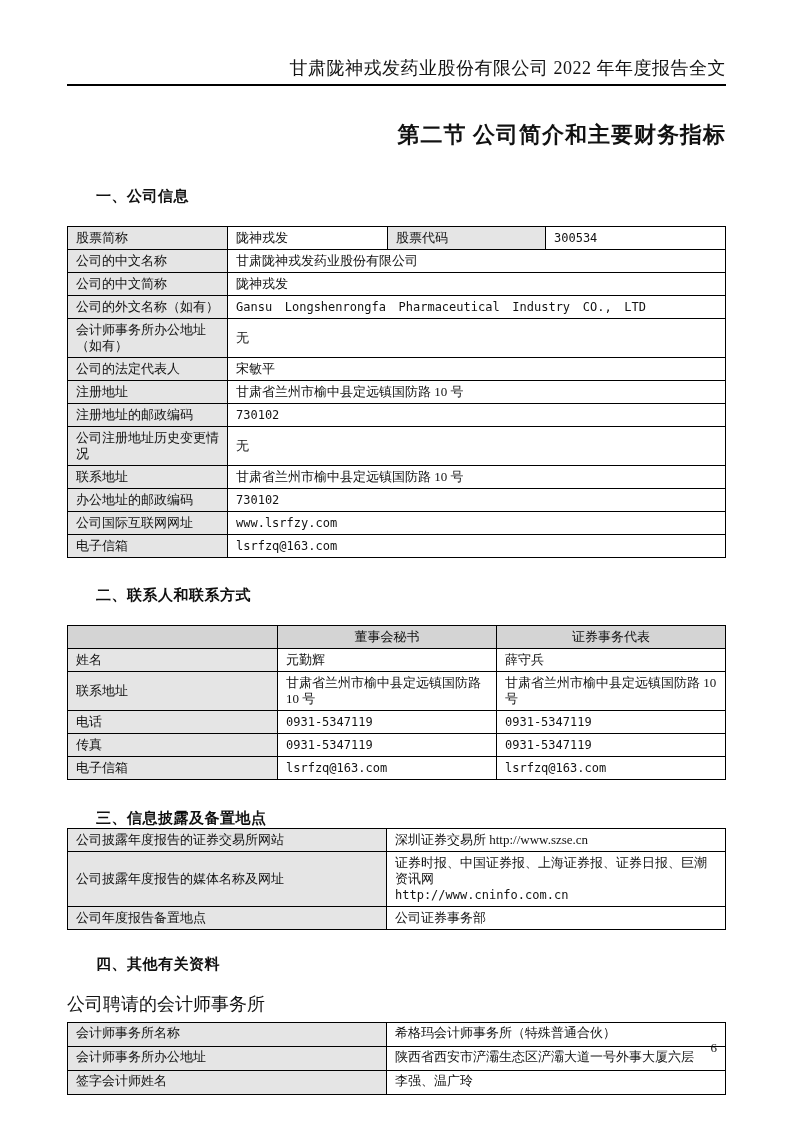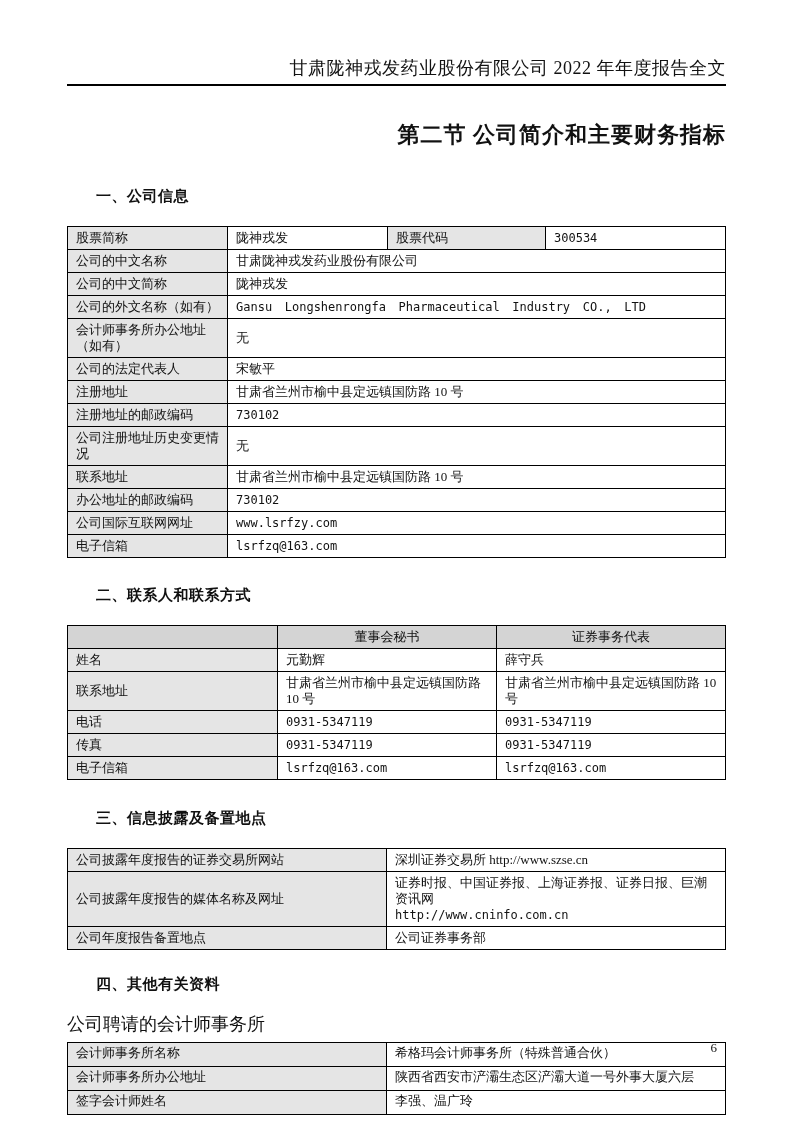"公司披露年度报告的证券交易所网站" .tbl3 { margin-top: 20px -> none }
